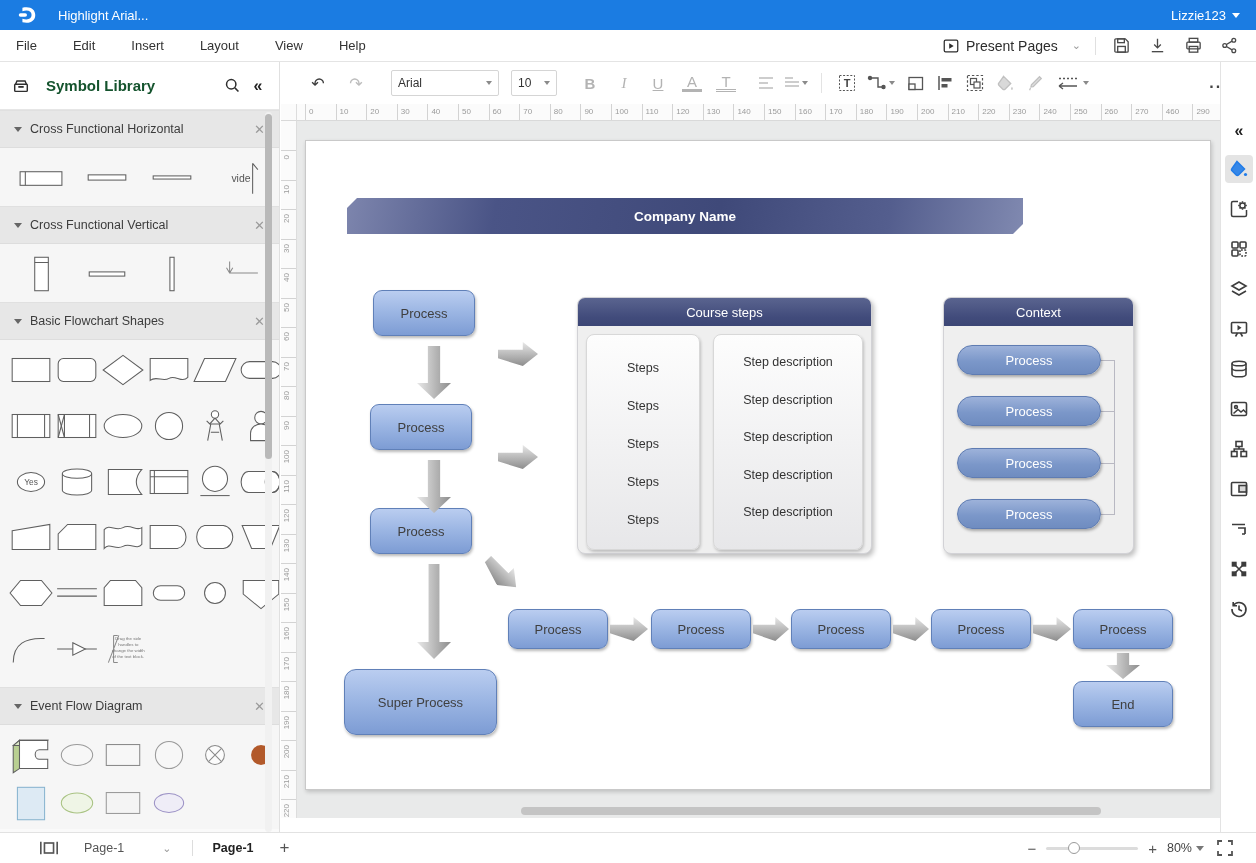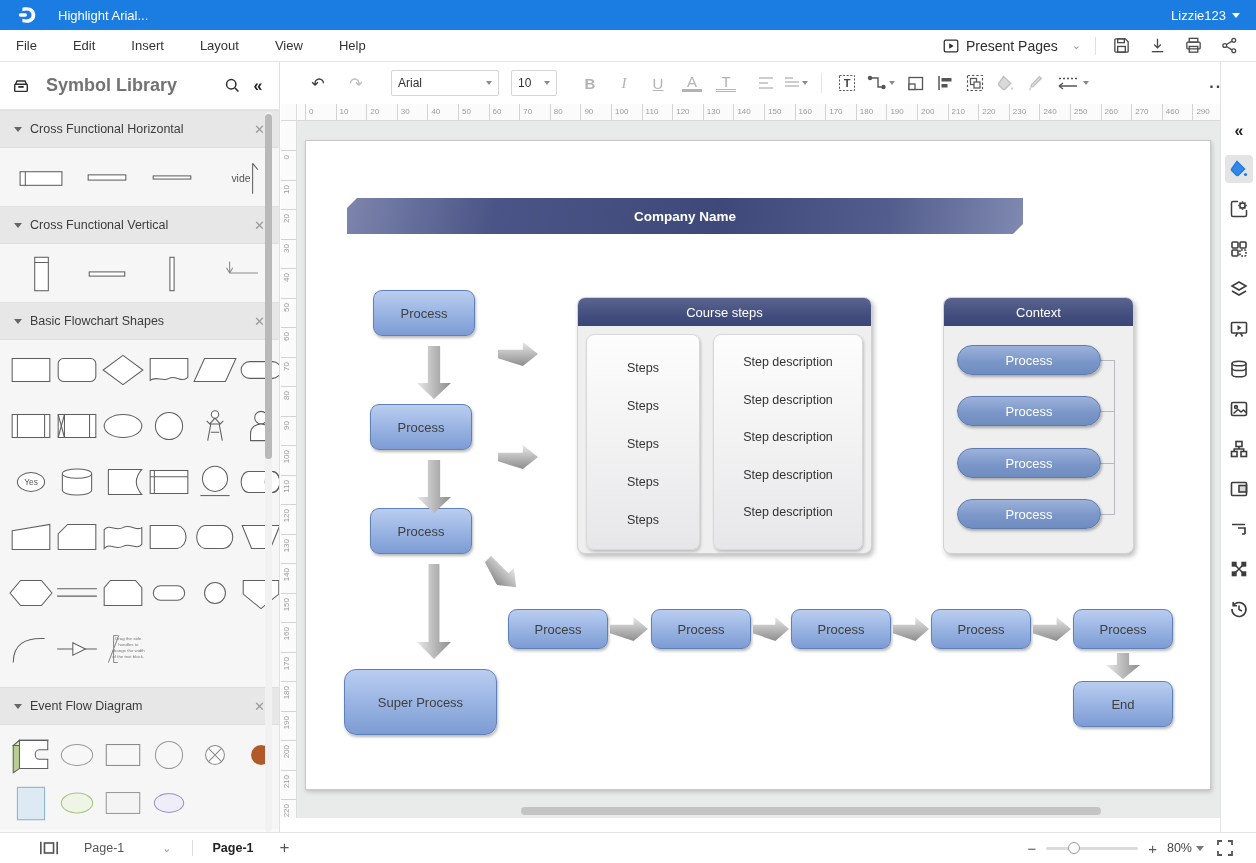"Symbol Library" #sidebar-title { color: #737373 -> #14532d; font-size: 18px -> 15px }
